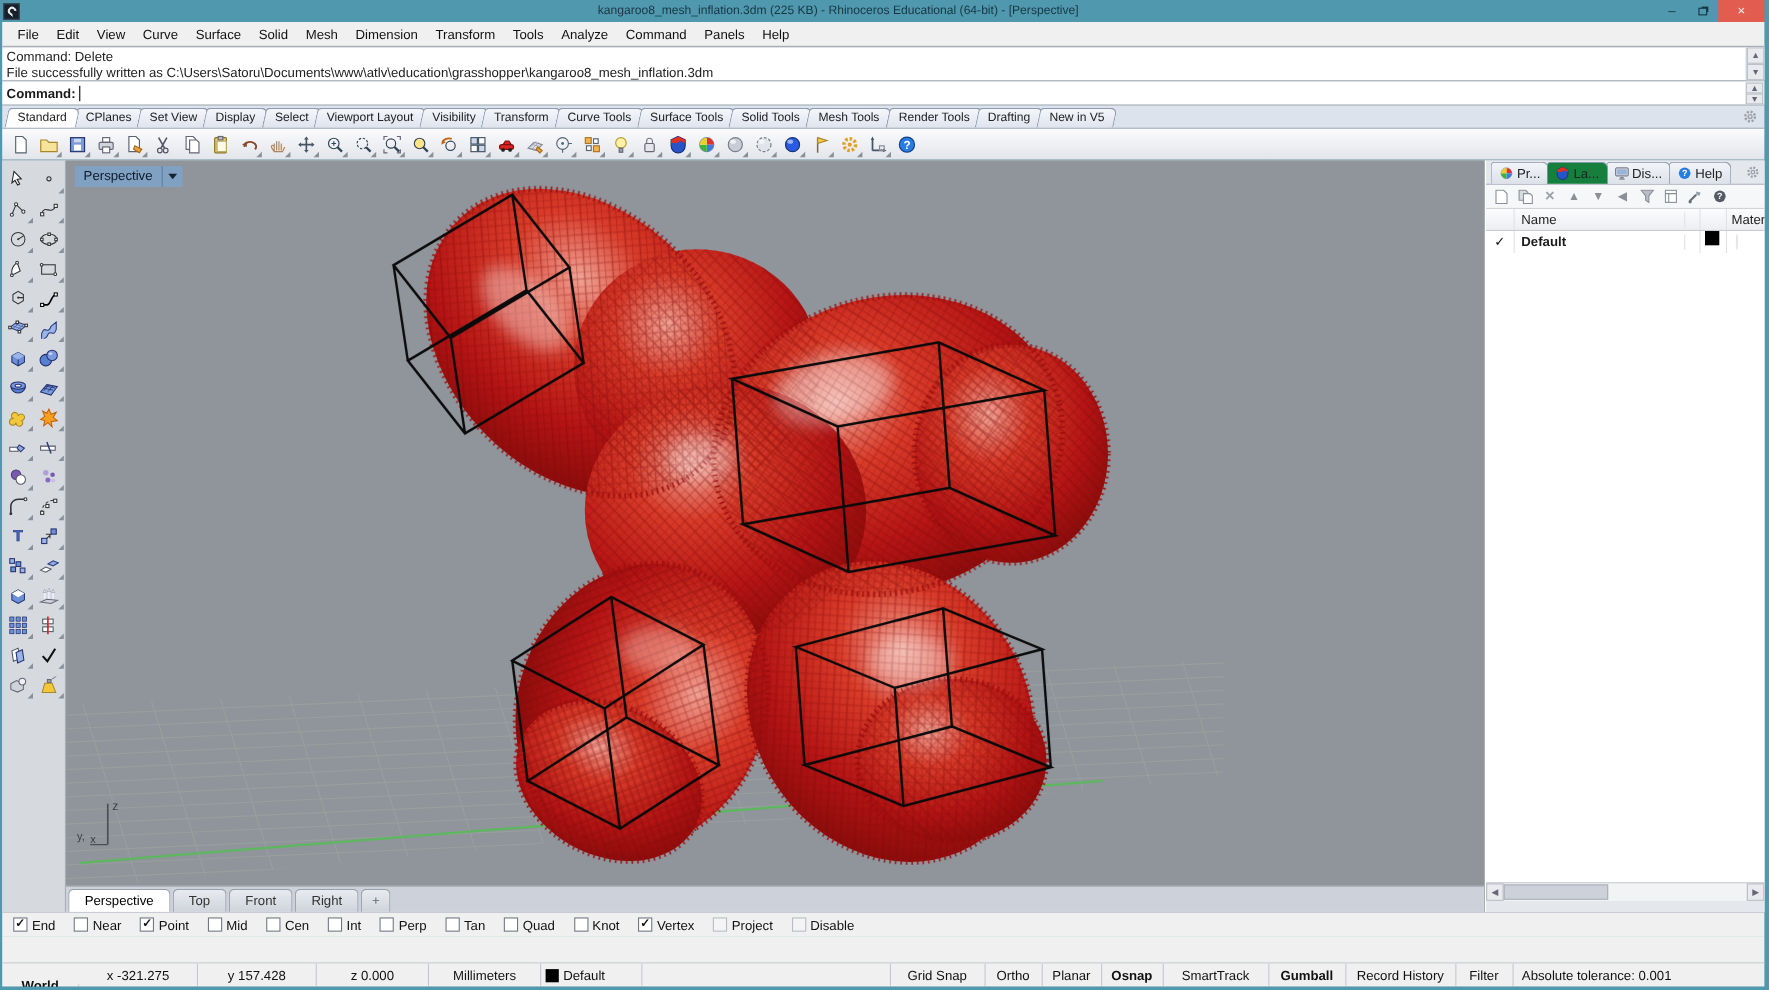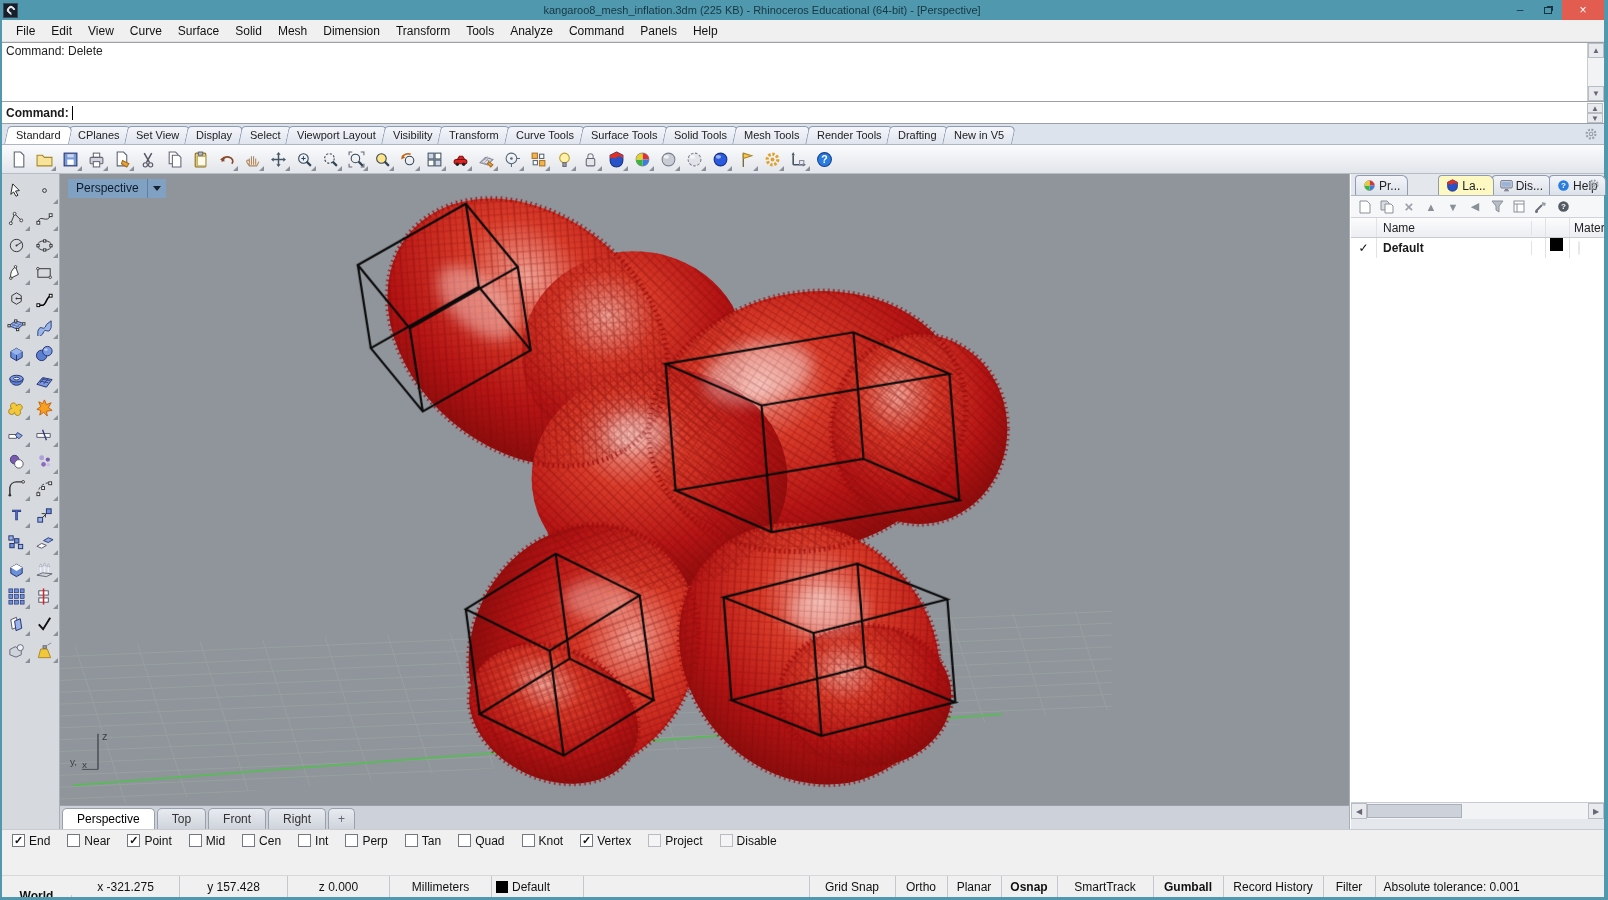"Command: Delete" .cmdhist { height: 60px -> 32px }
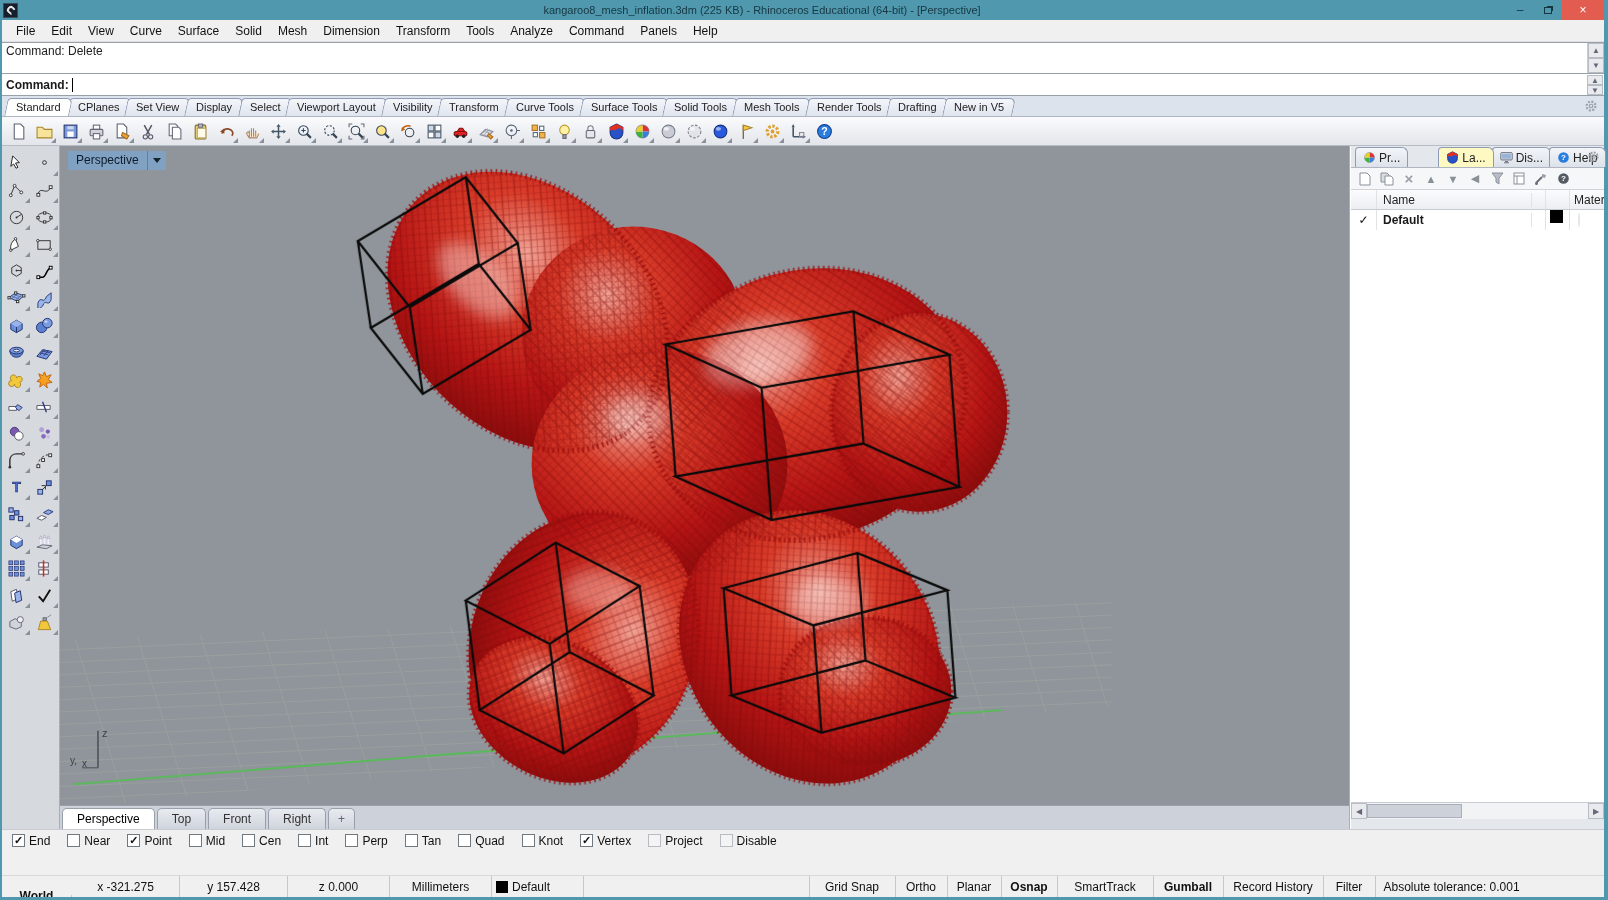"File successfully written as" div.cmdline { html: none -> <div>File successfully written as C:\Users\Satoru\Documents\www\atlv\education\grasshopper\kangaroo8_mesh_inflation.3dm</div> }
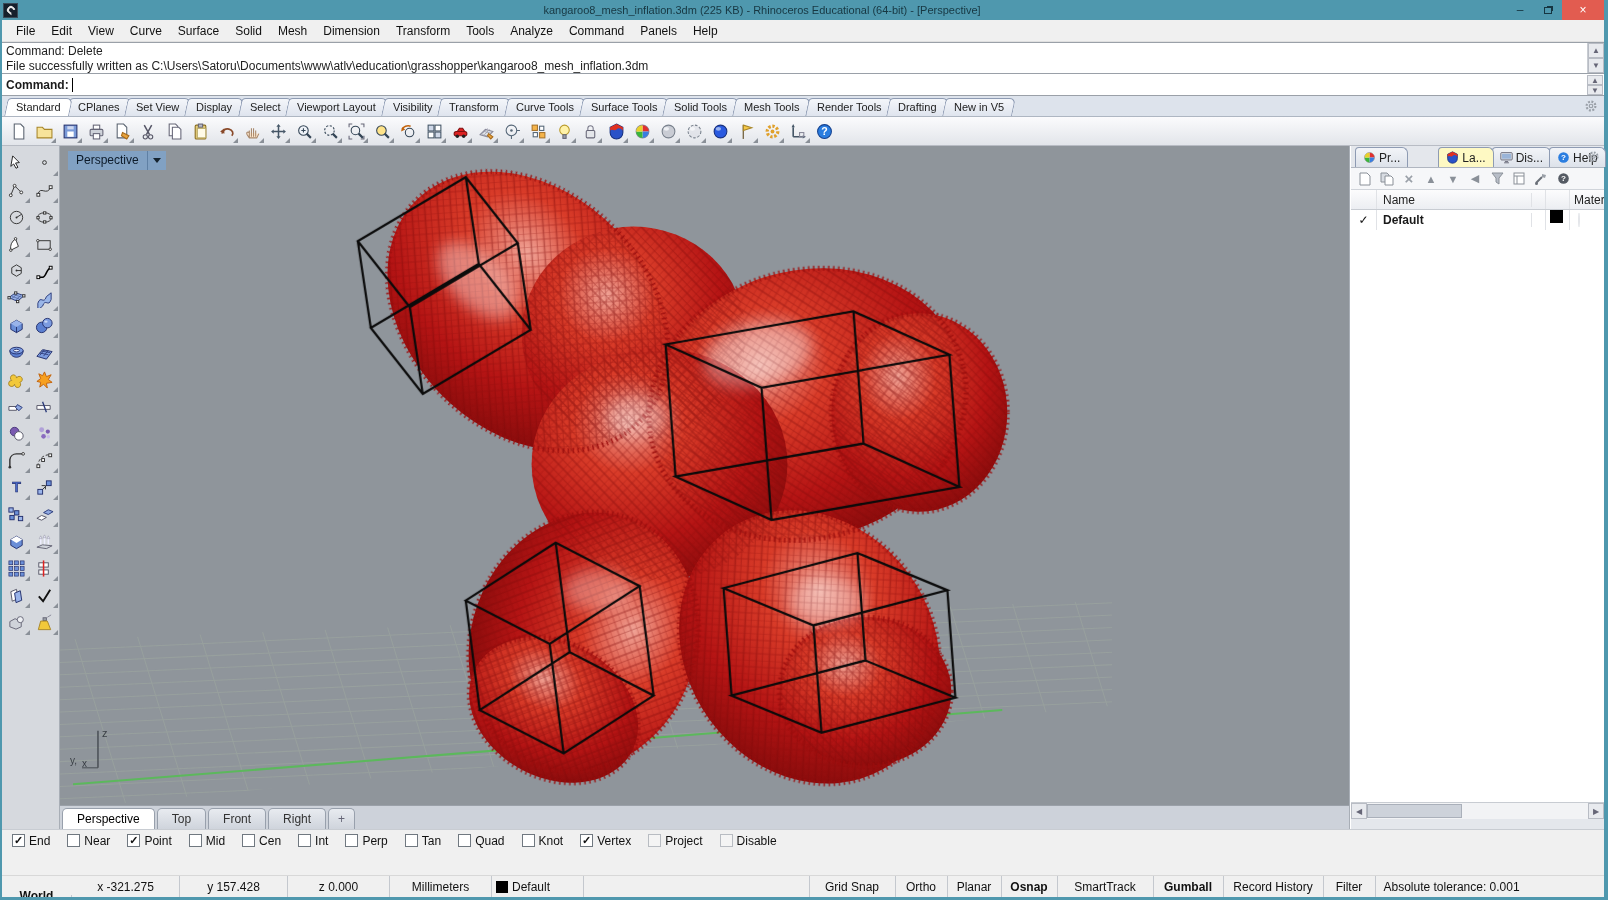"La..." .ptab.active { background: #fef9c3 -> #15803d; margin-left: 32px -> none }
